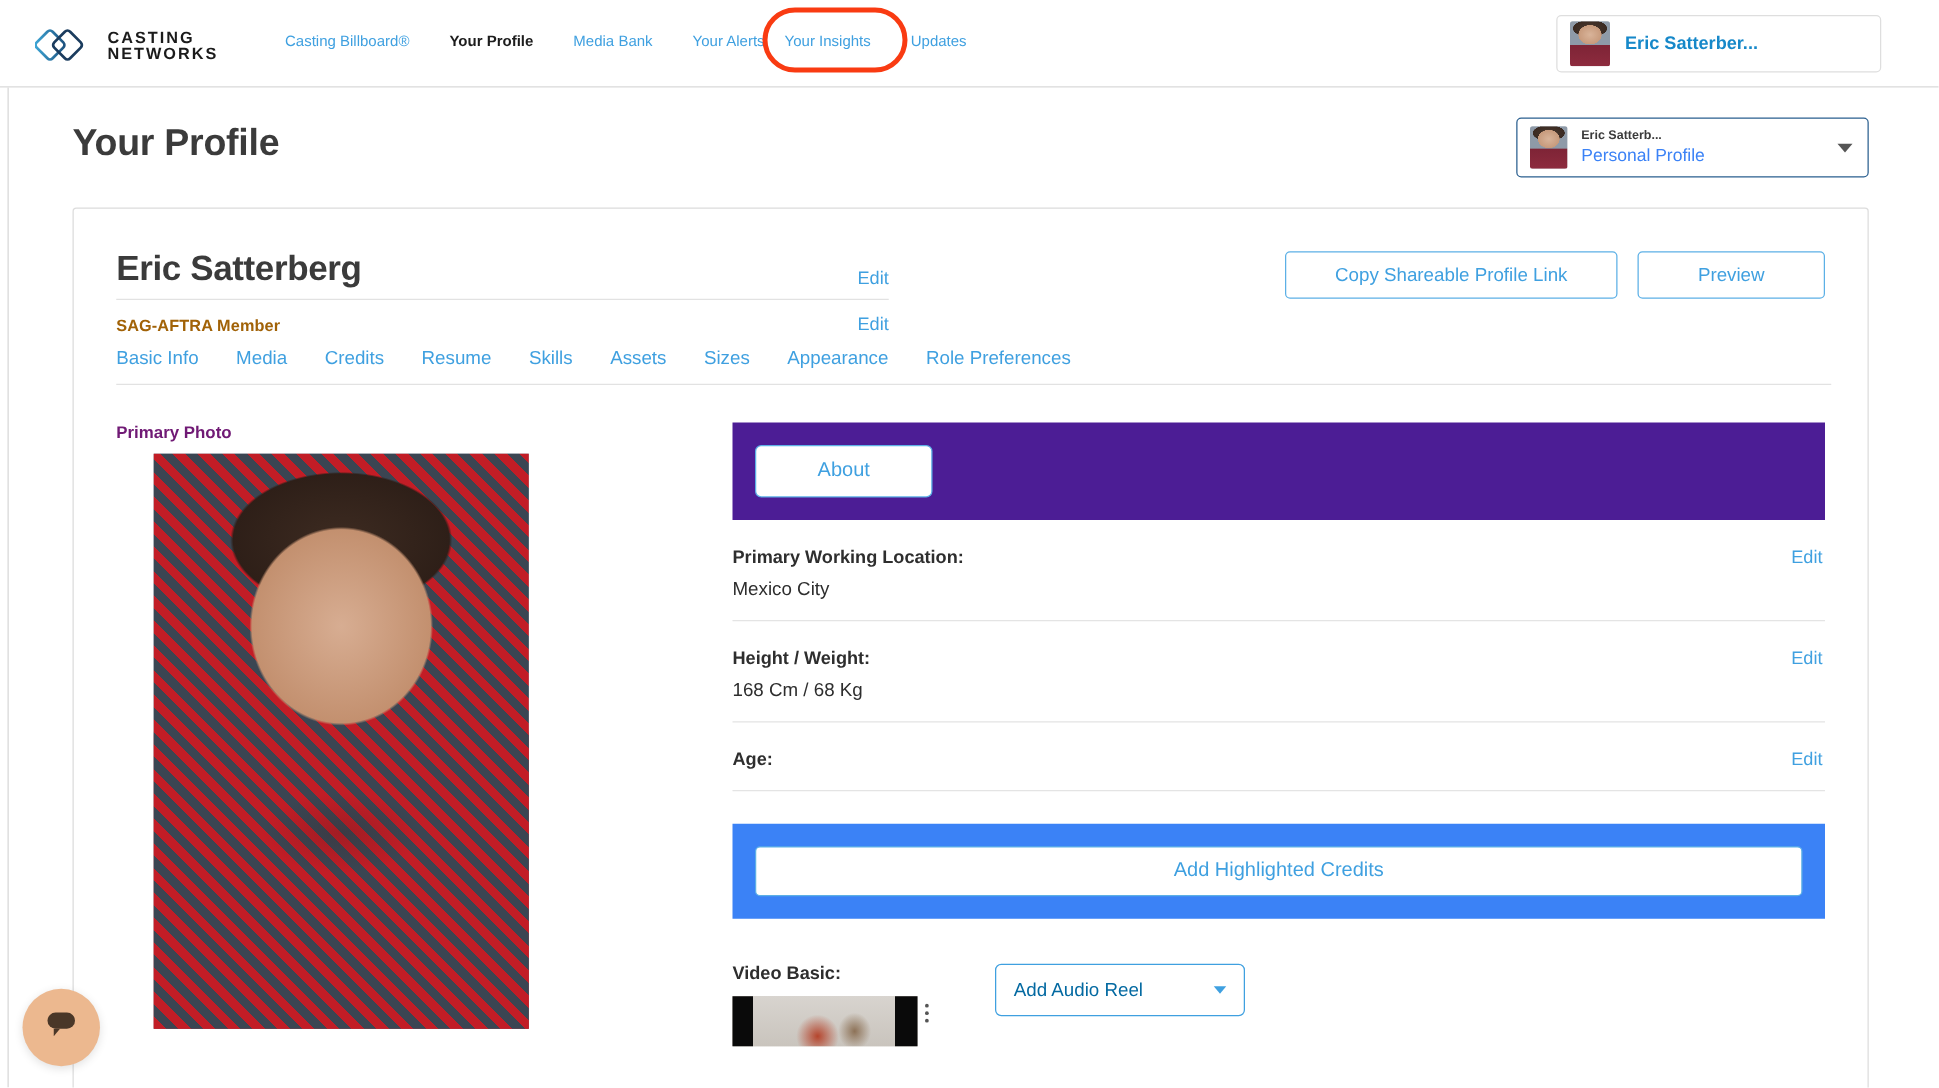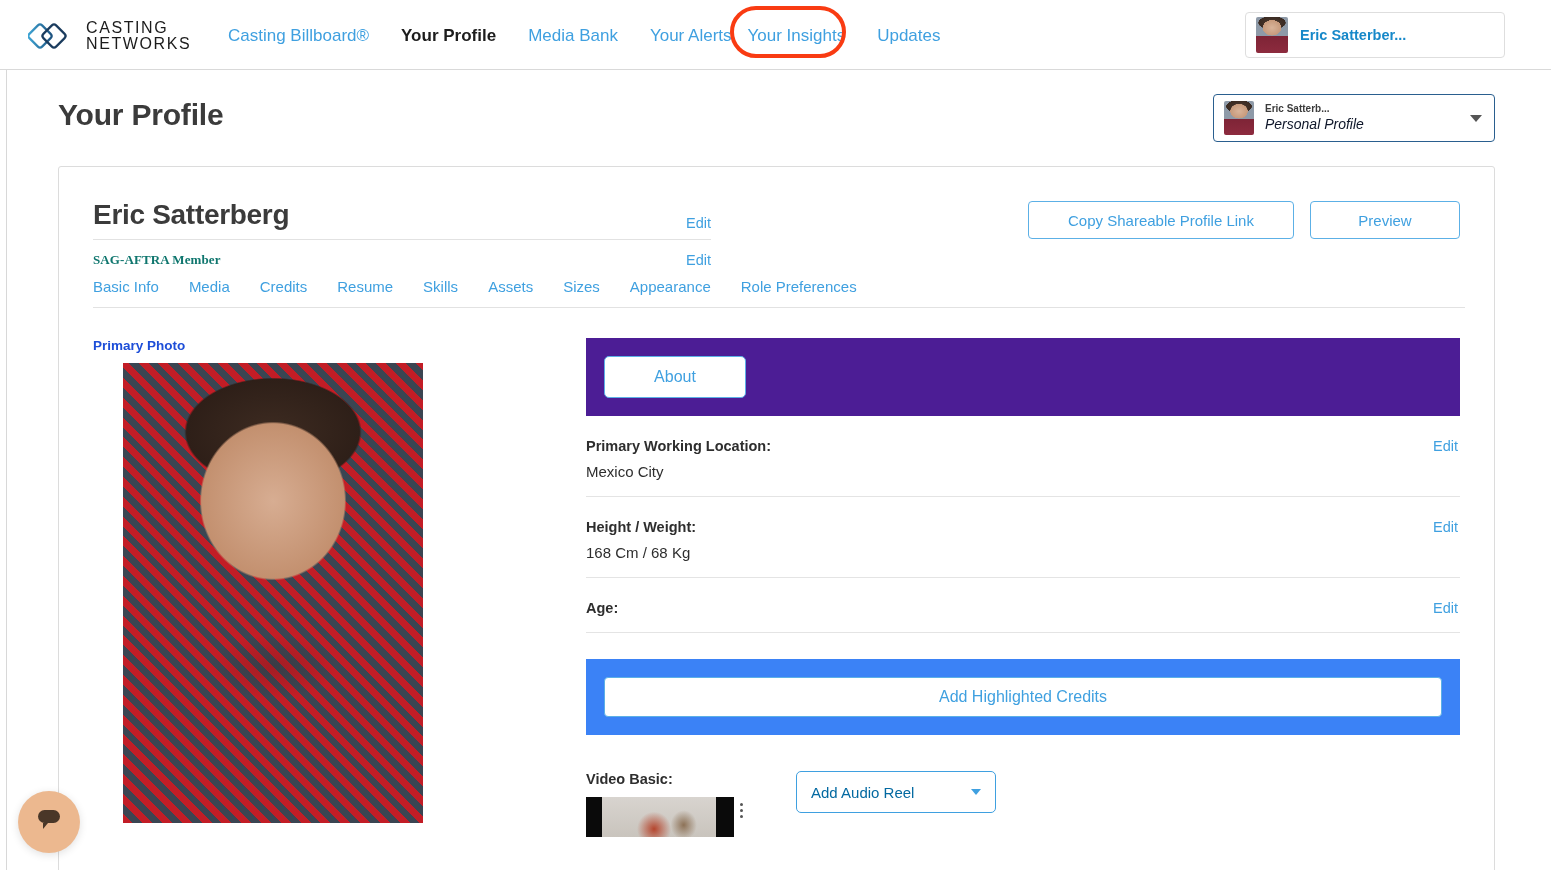"CASTING" .logo-text span { font-size: 16px -> 13px; font-weight: 400 -> 700 }
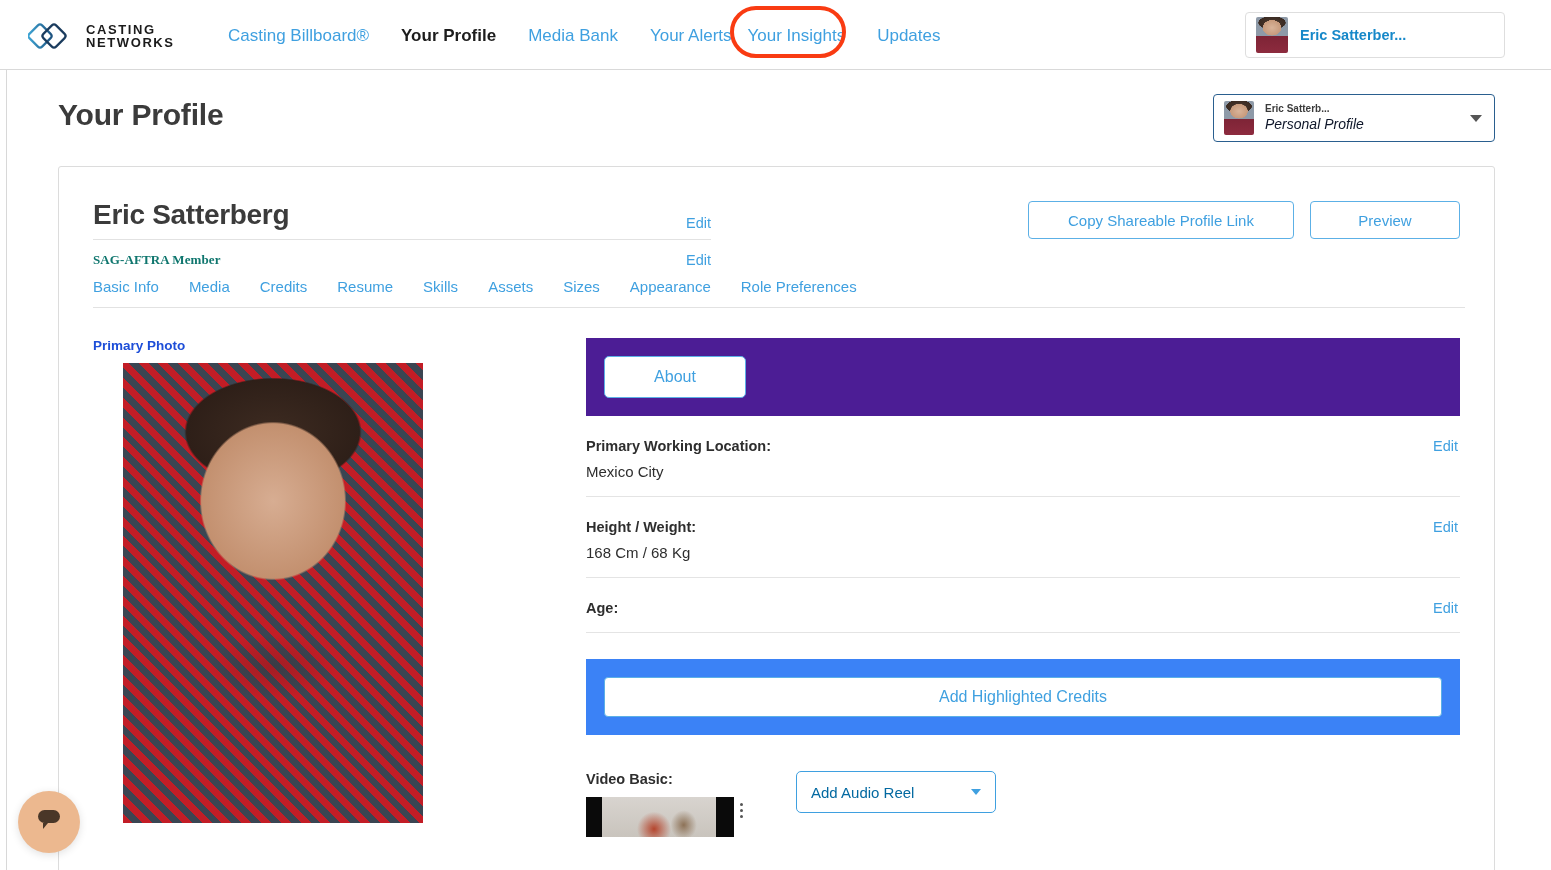"Casting Billboard®" .nav-links { font-size: 17px -> 12px }
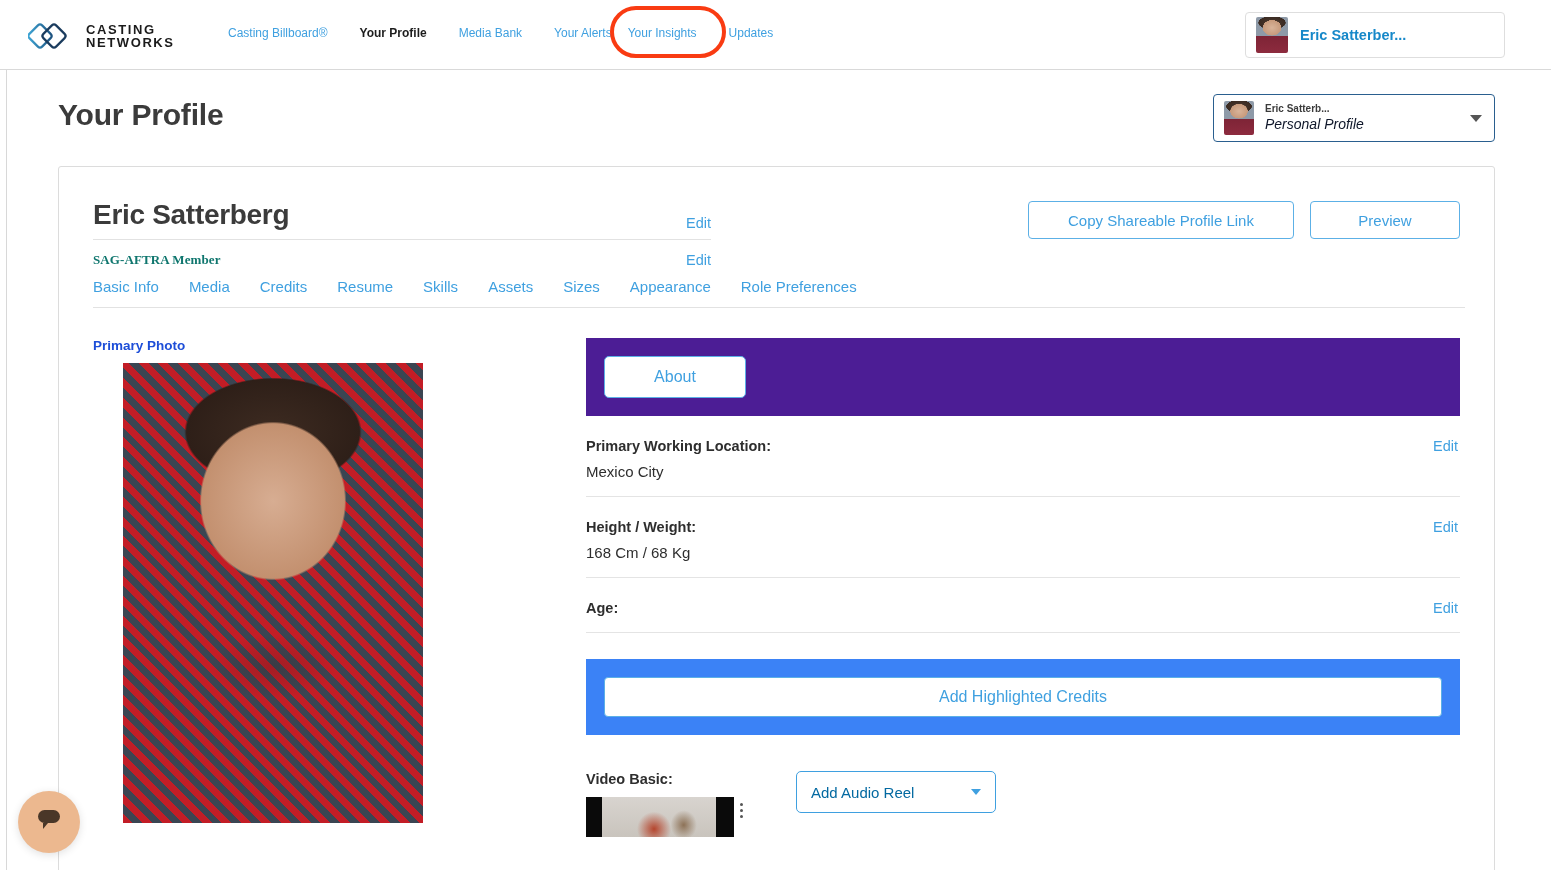"Personal Profile" .ps-sub { color: #0f172a -> #3b82f6; font-style: italic -> none }
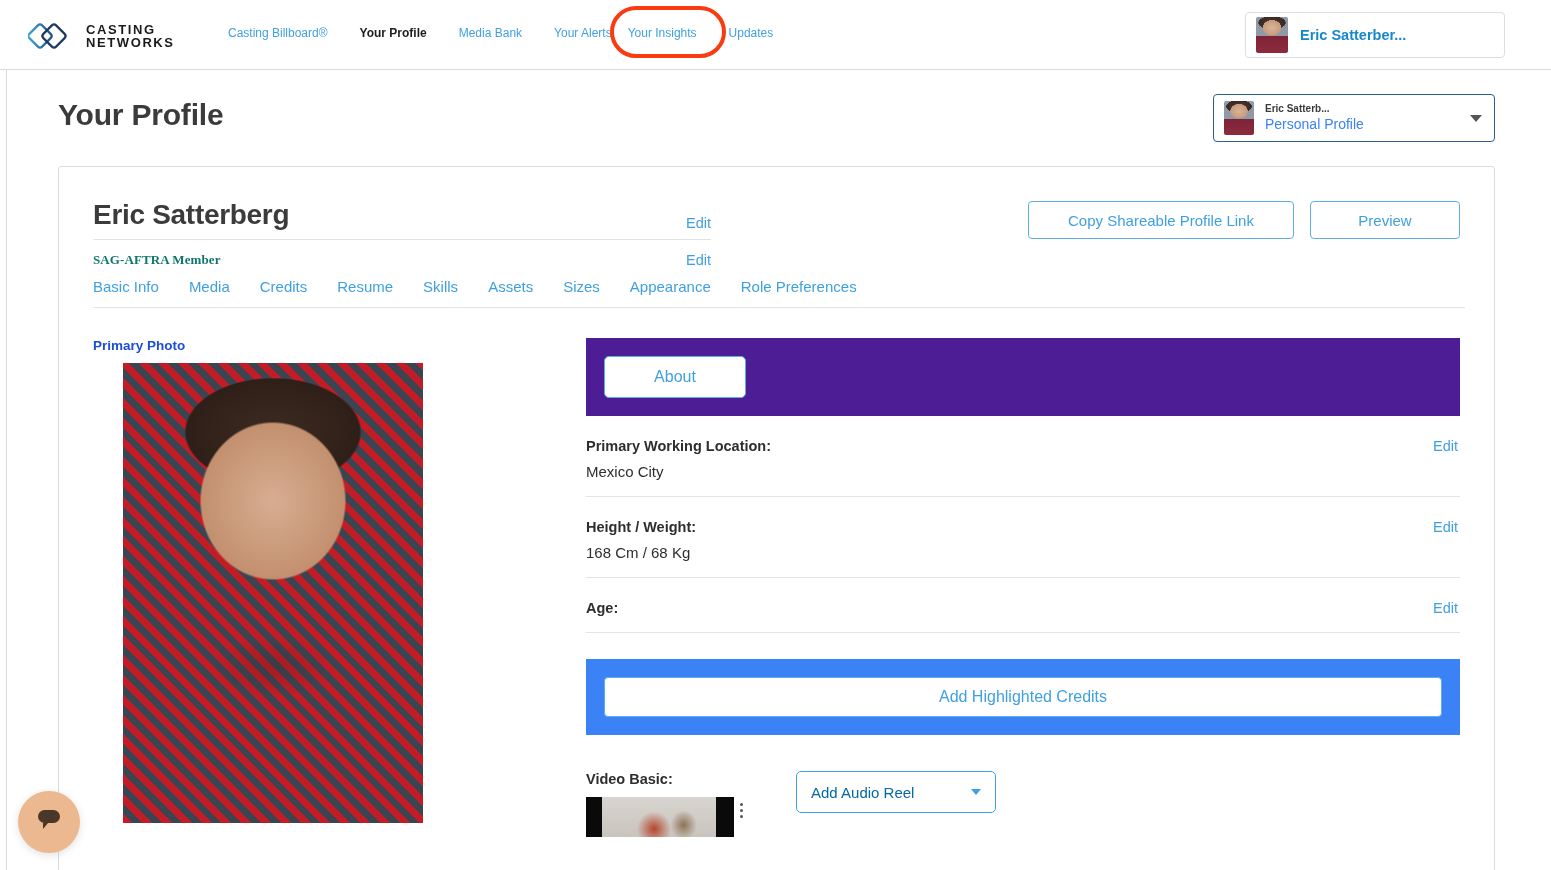"SAG-AFTRA Member" .union-text { color: #0f766e -> #a16207; font-family: Liberation Serif, serif -> none }
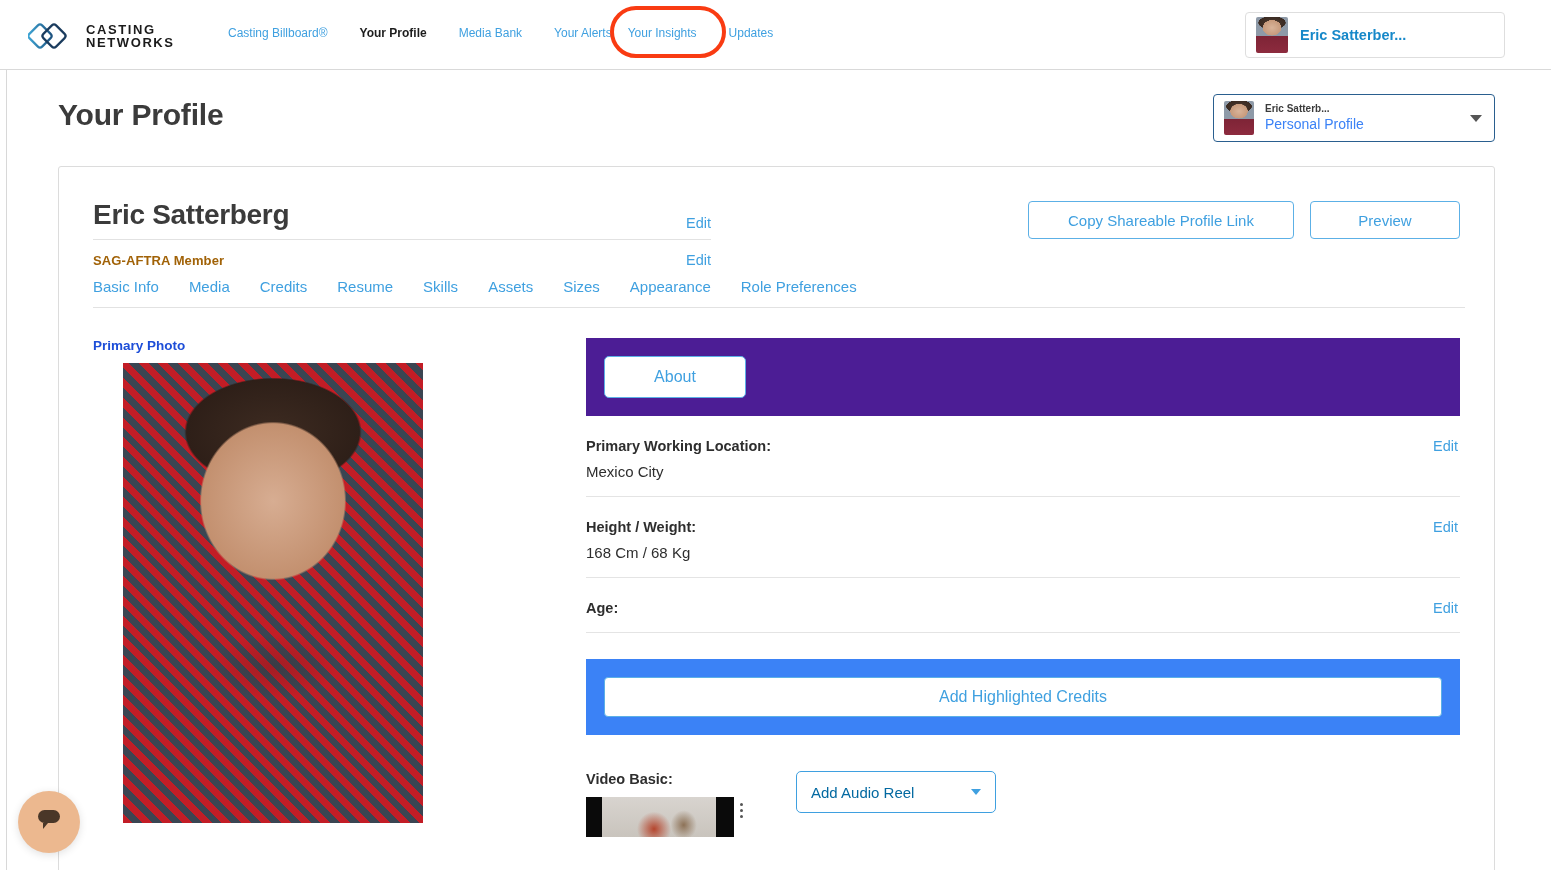"Primary Photo" .pp-label { color: #1d4ed8 -> #701a75 }
